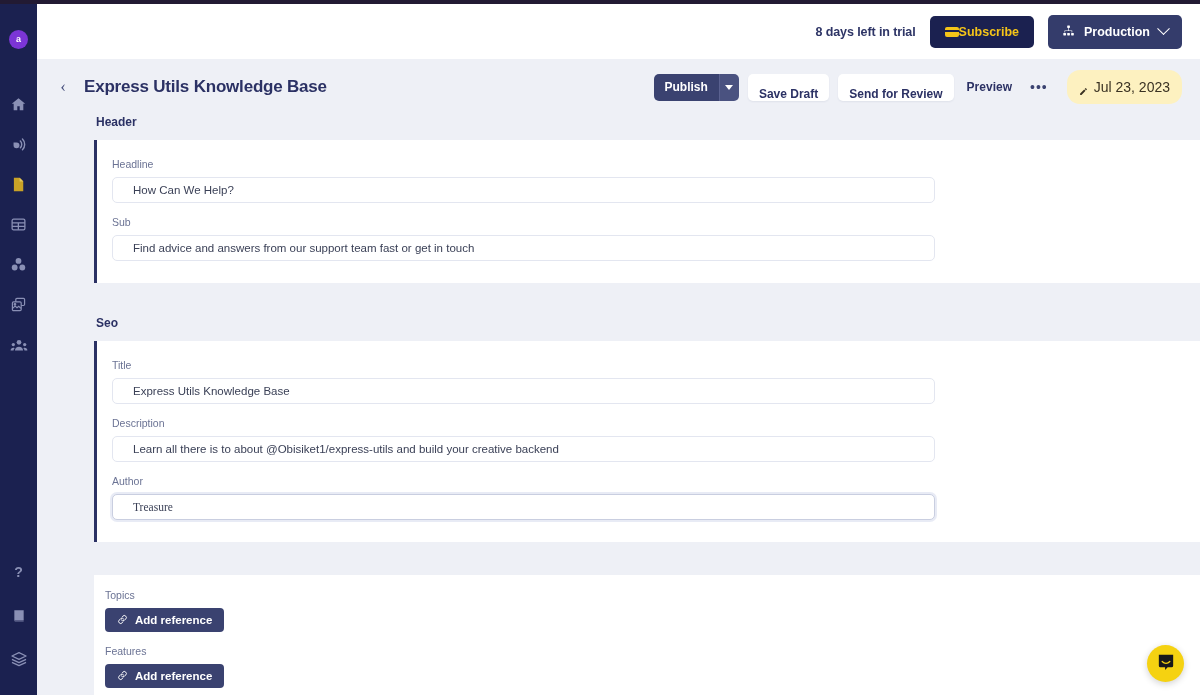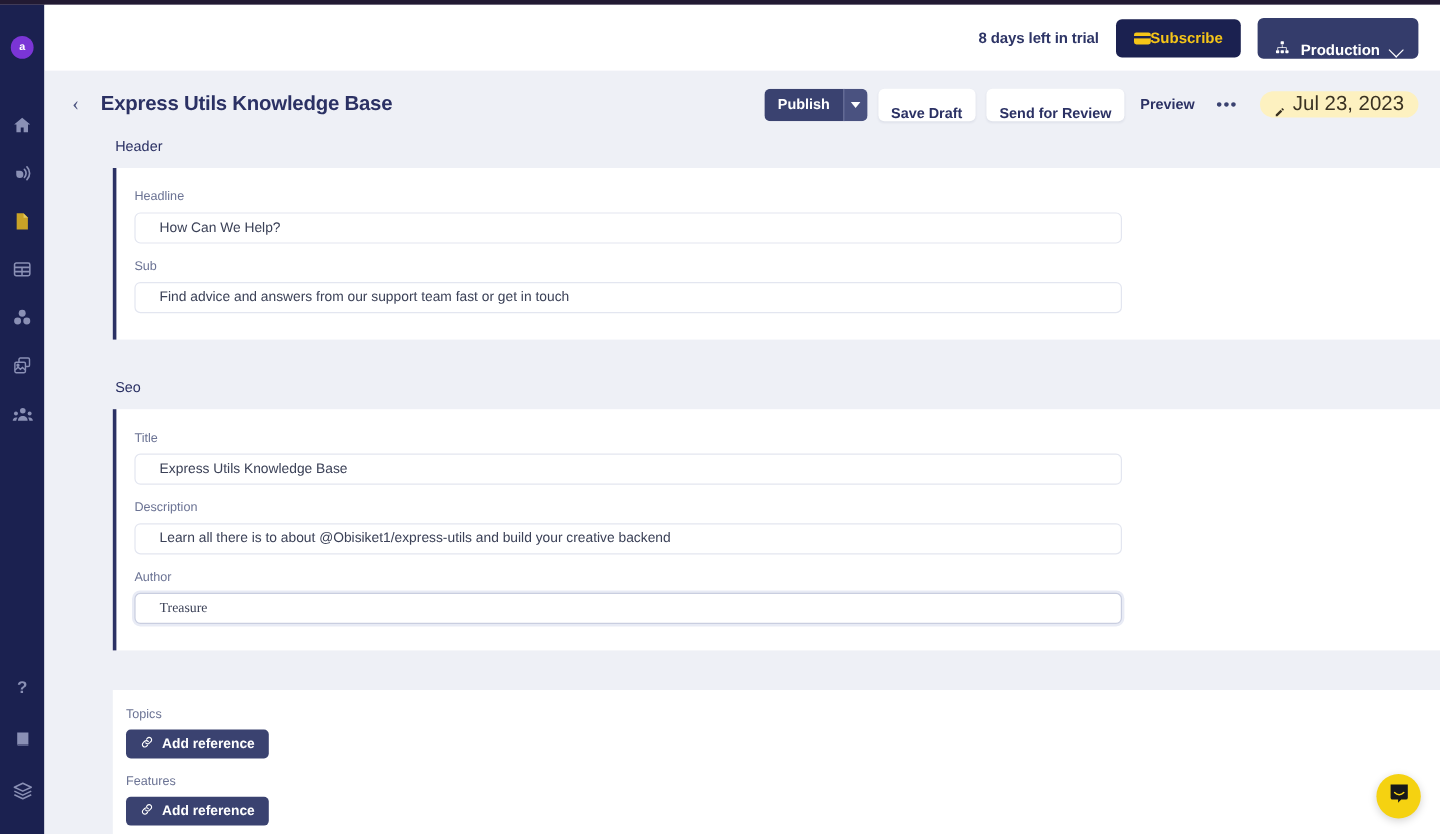"Production" .btn-env { align-items: flex-end -> center }
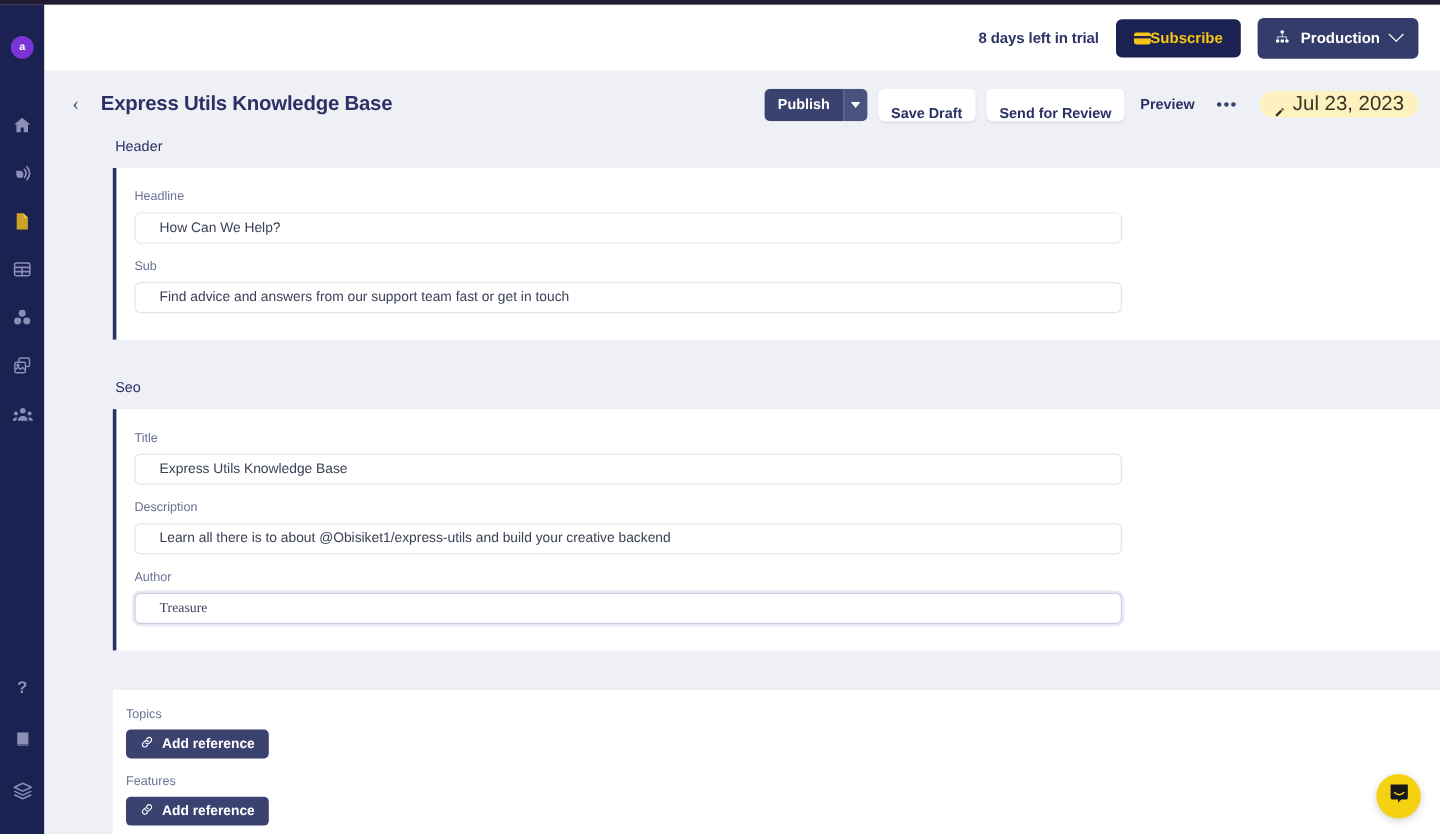"Jul 23, 2023" .date-pill { font-size: 17px -> 14px; height: 22px -> 34px }
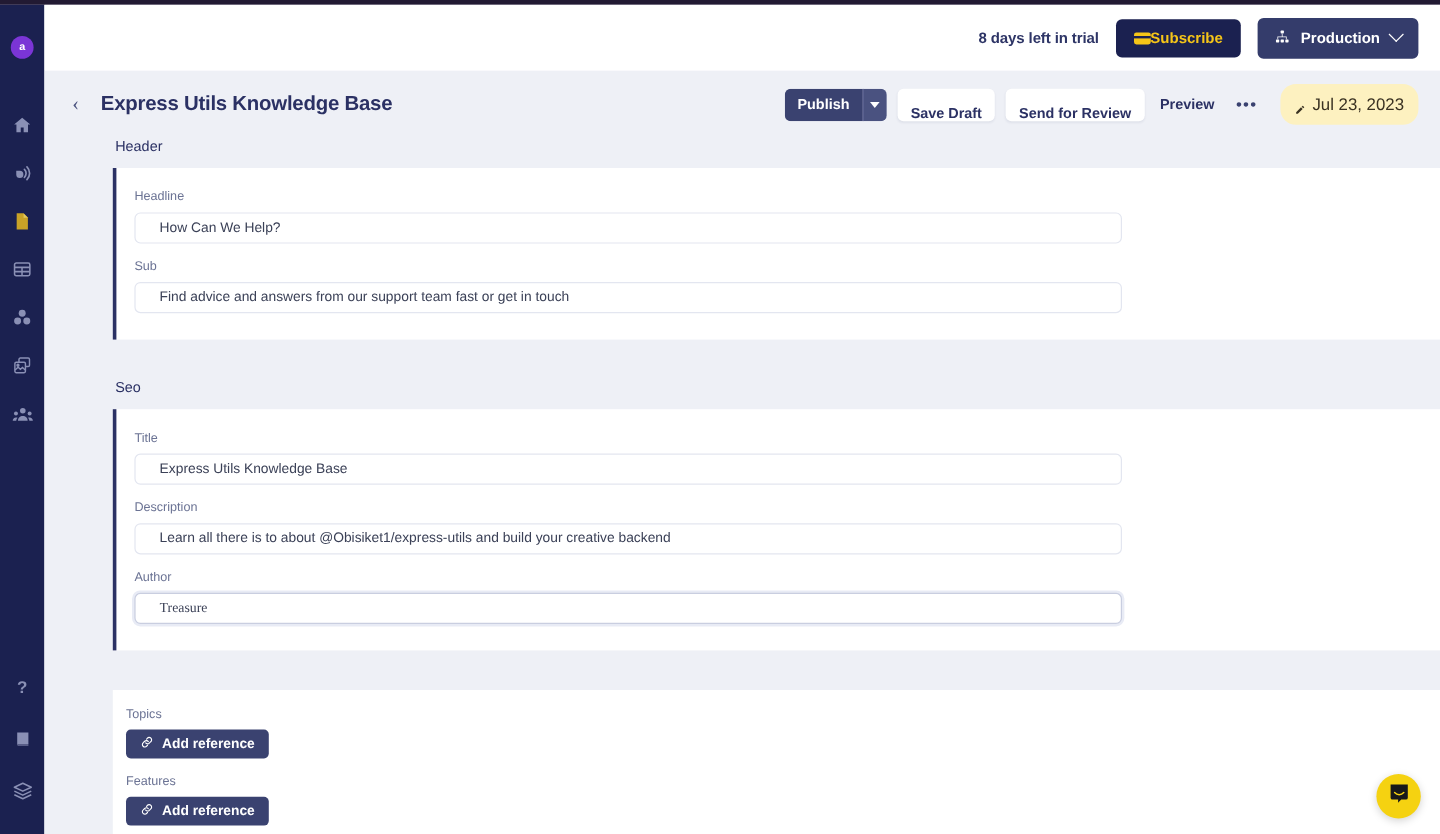"Header" .section-label { font-weight: normal -> bold }
